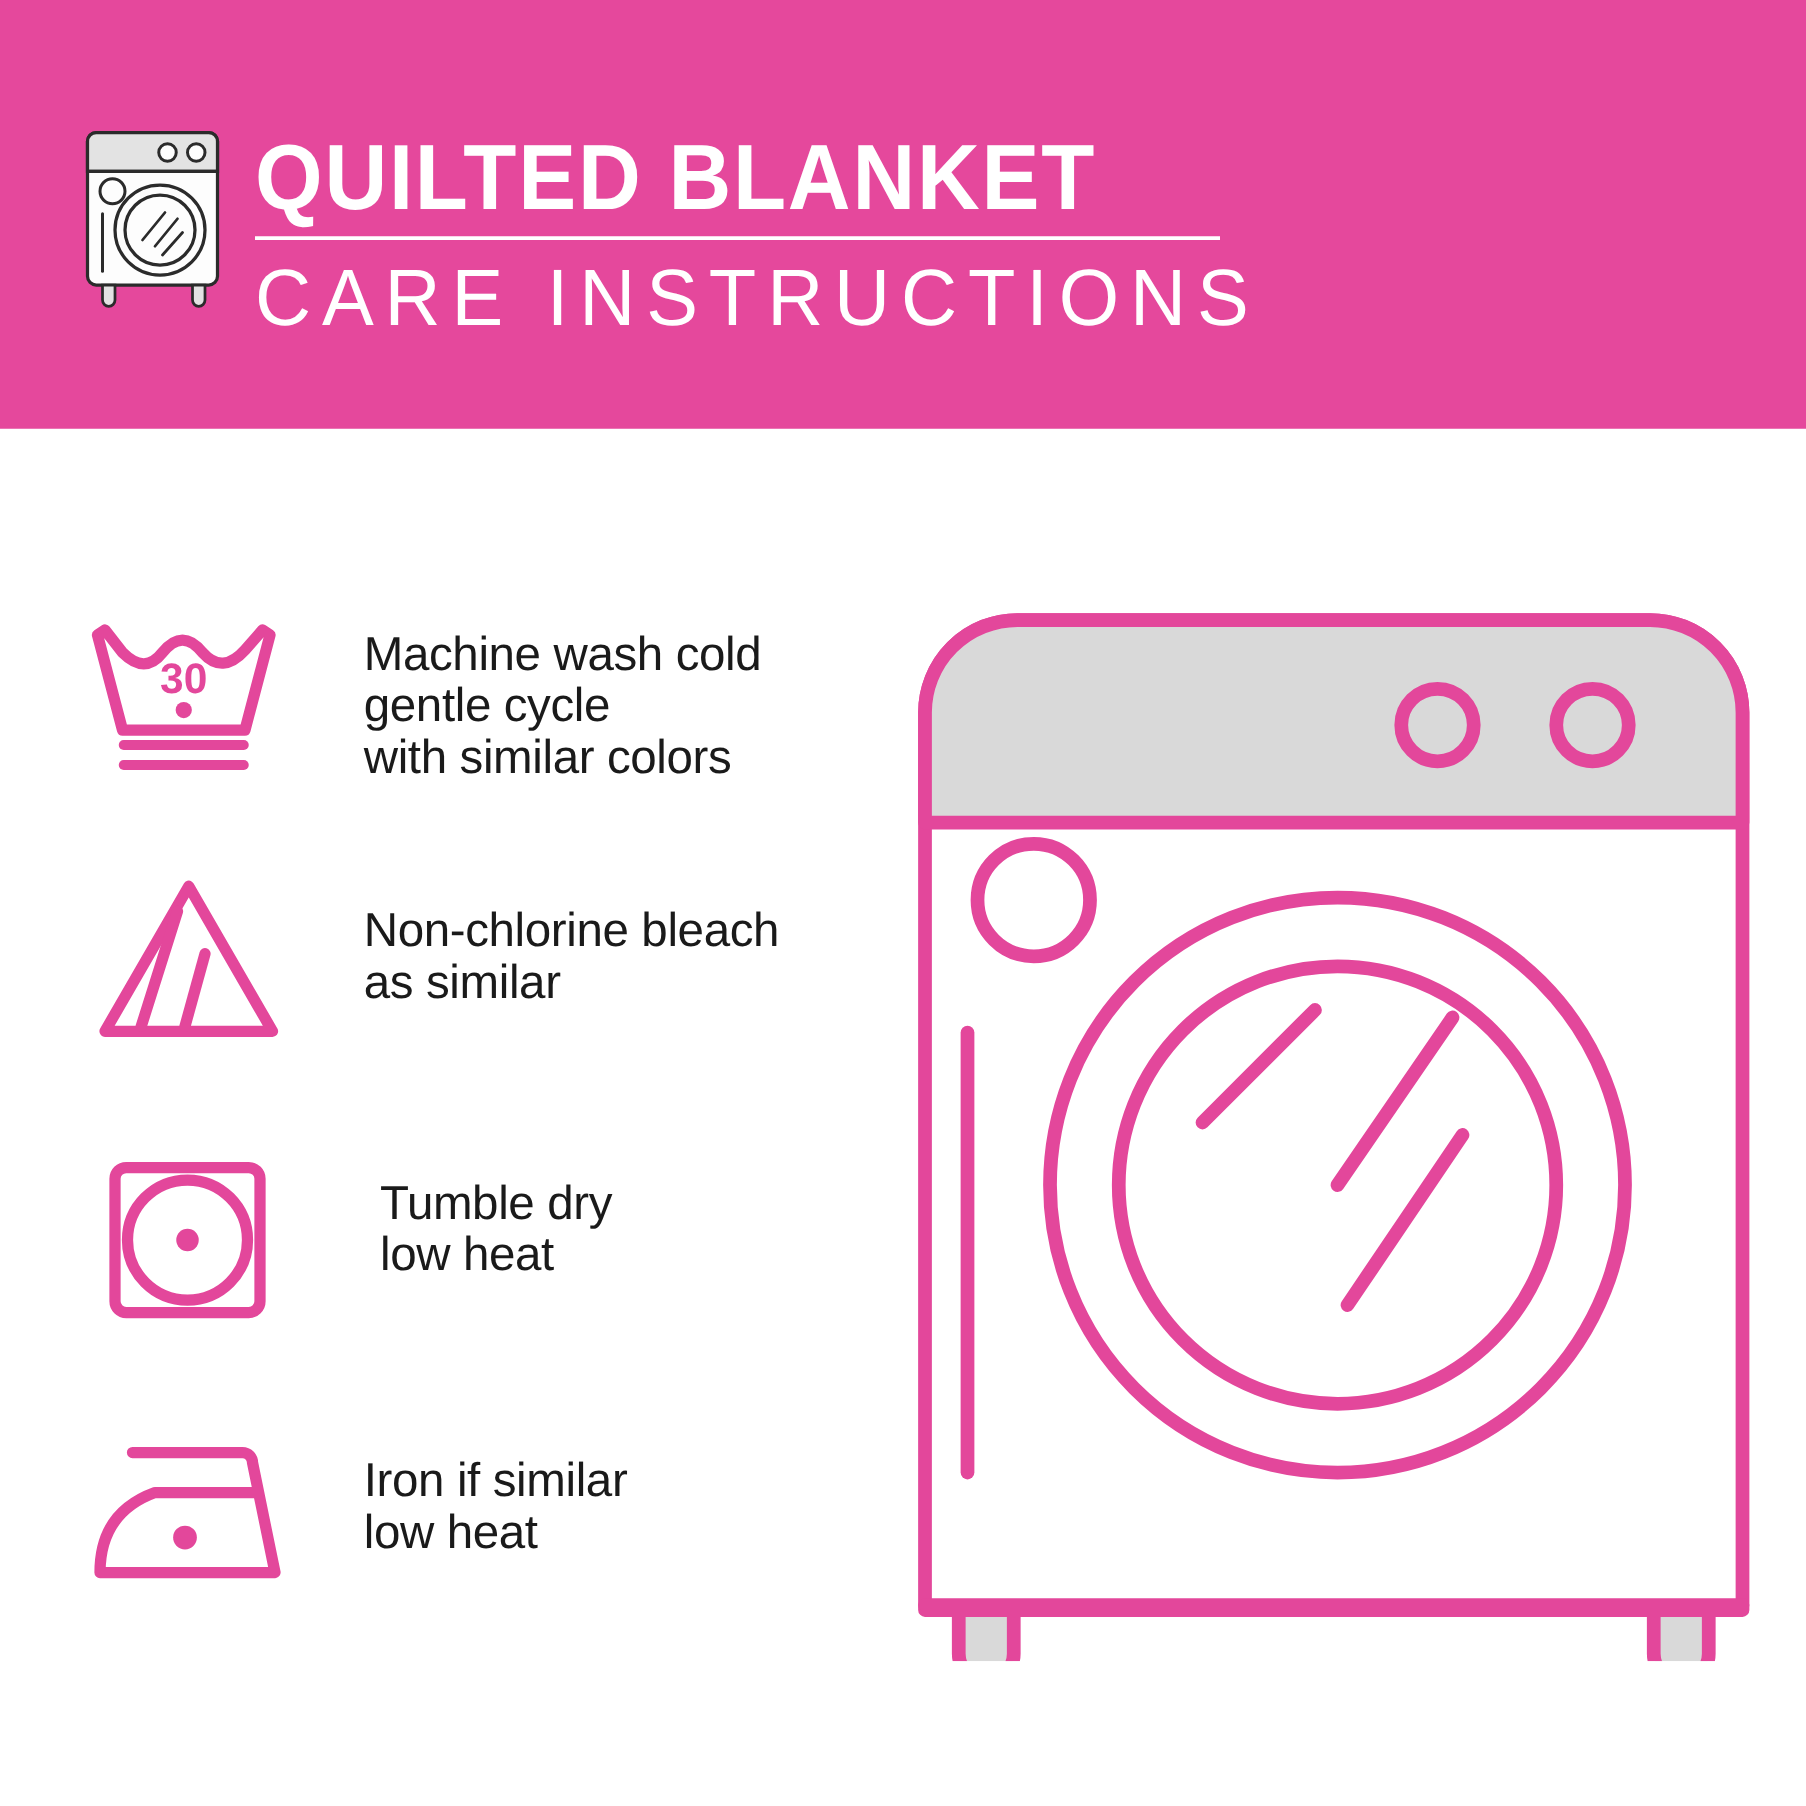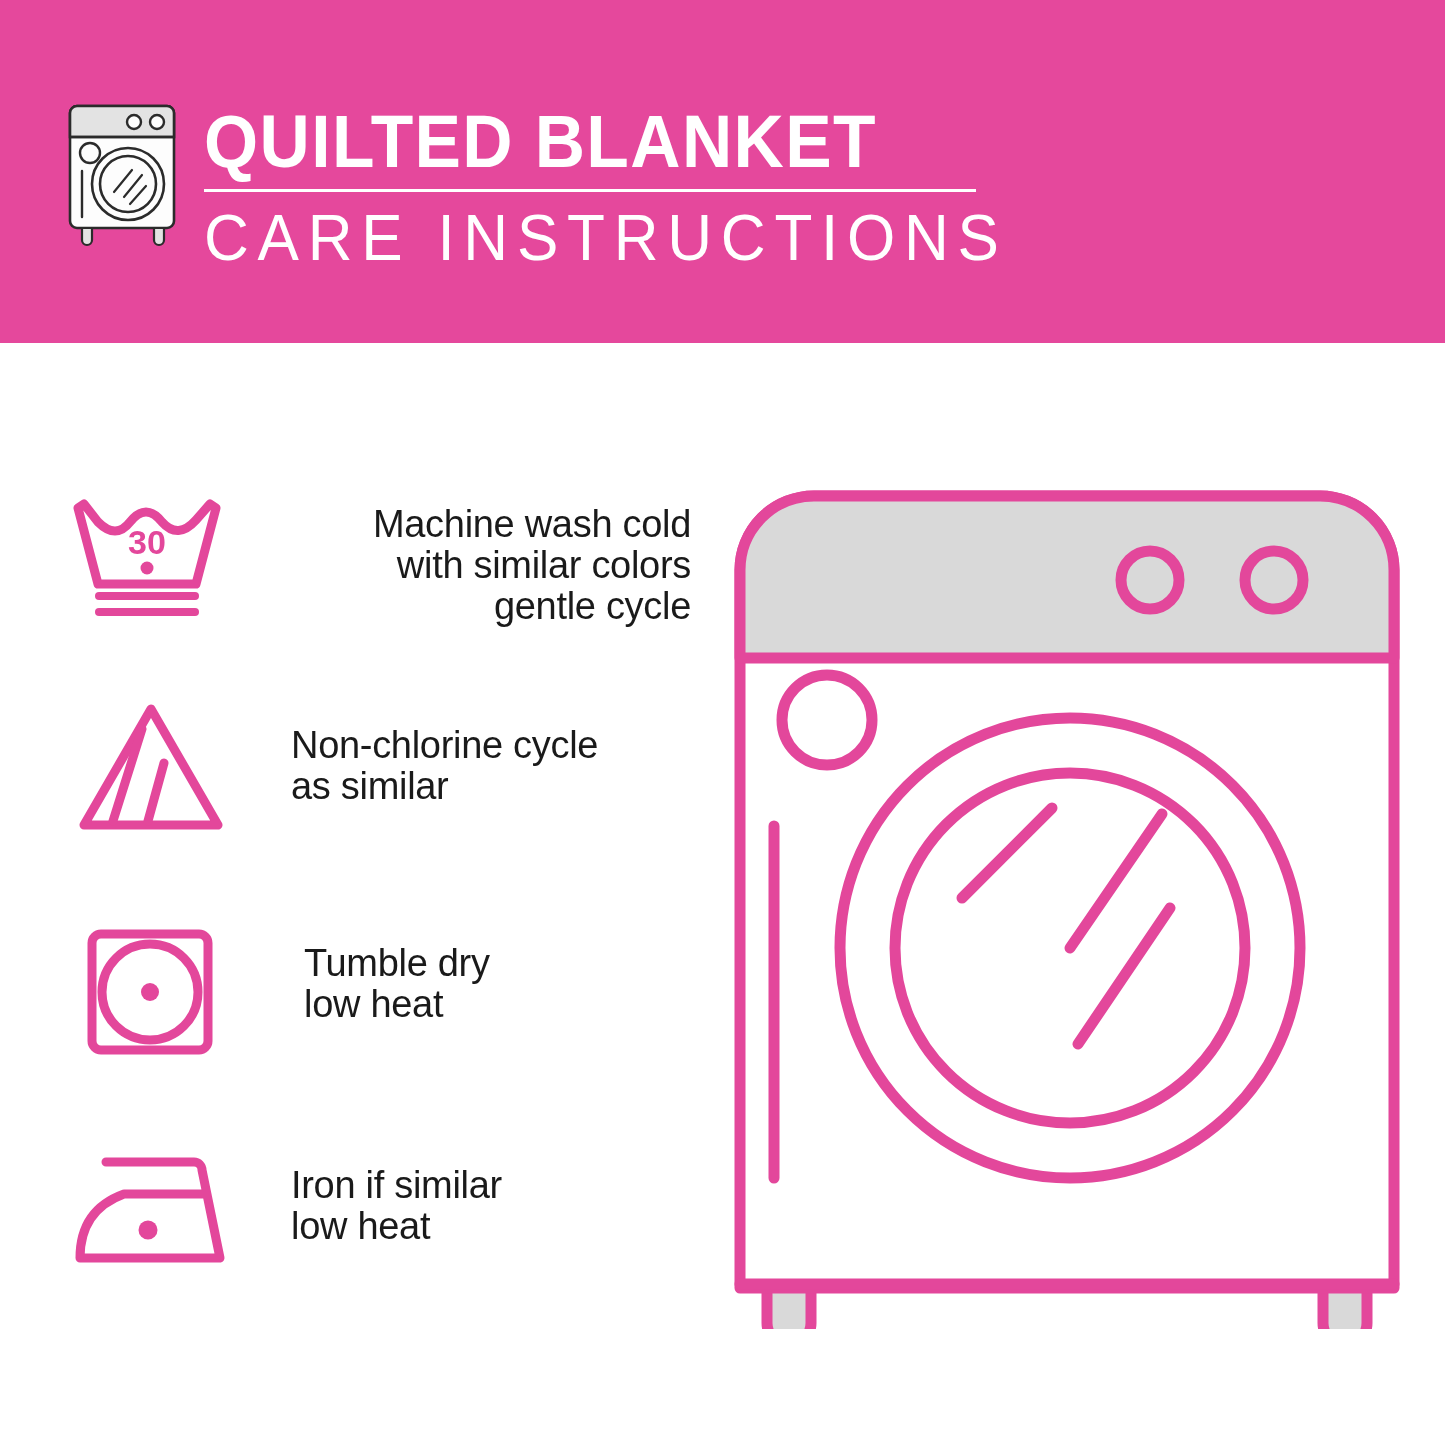"Machine wash cold" #text-wash { text-align: right -> none }
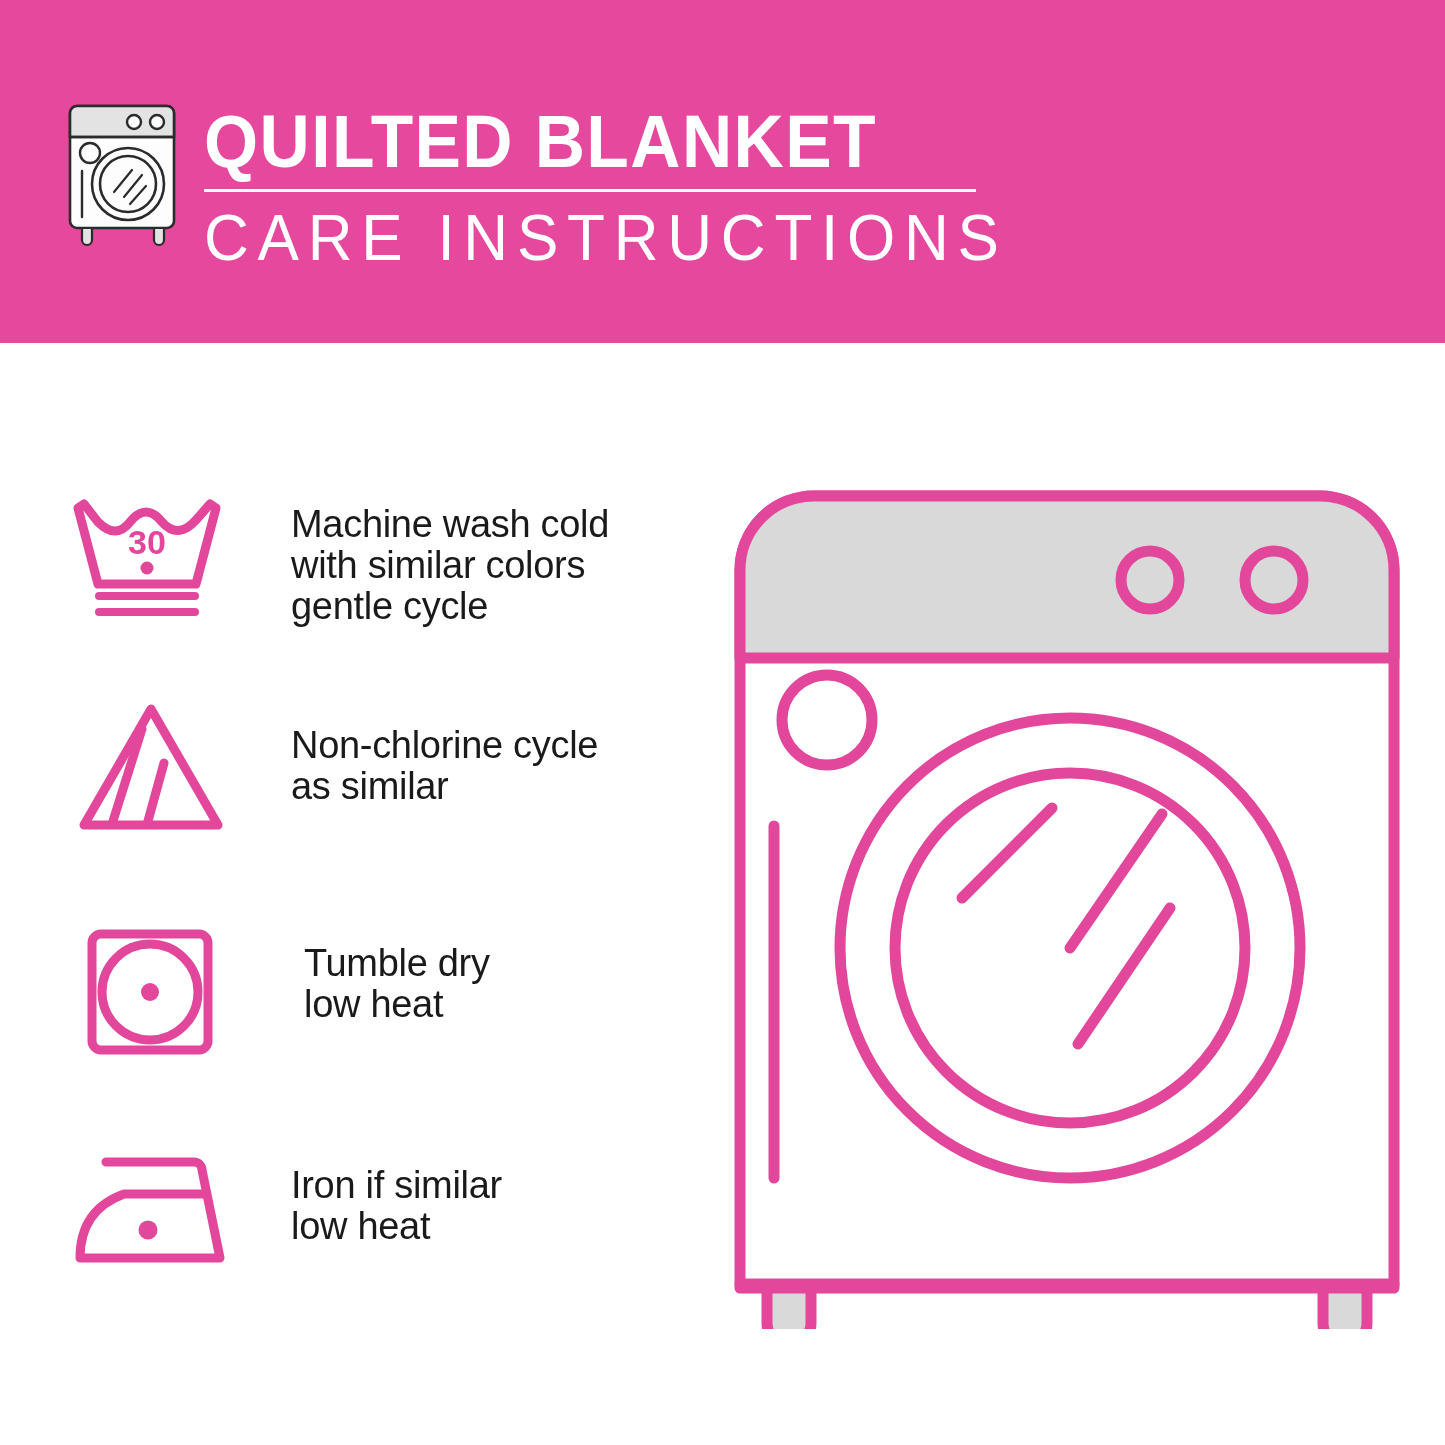"with similar colors" div { order: before "gentle cycle" -> after "gentle cycle" }
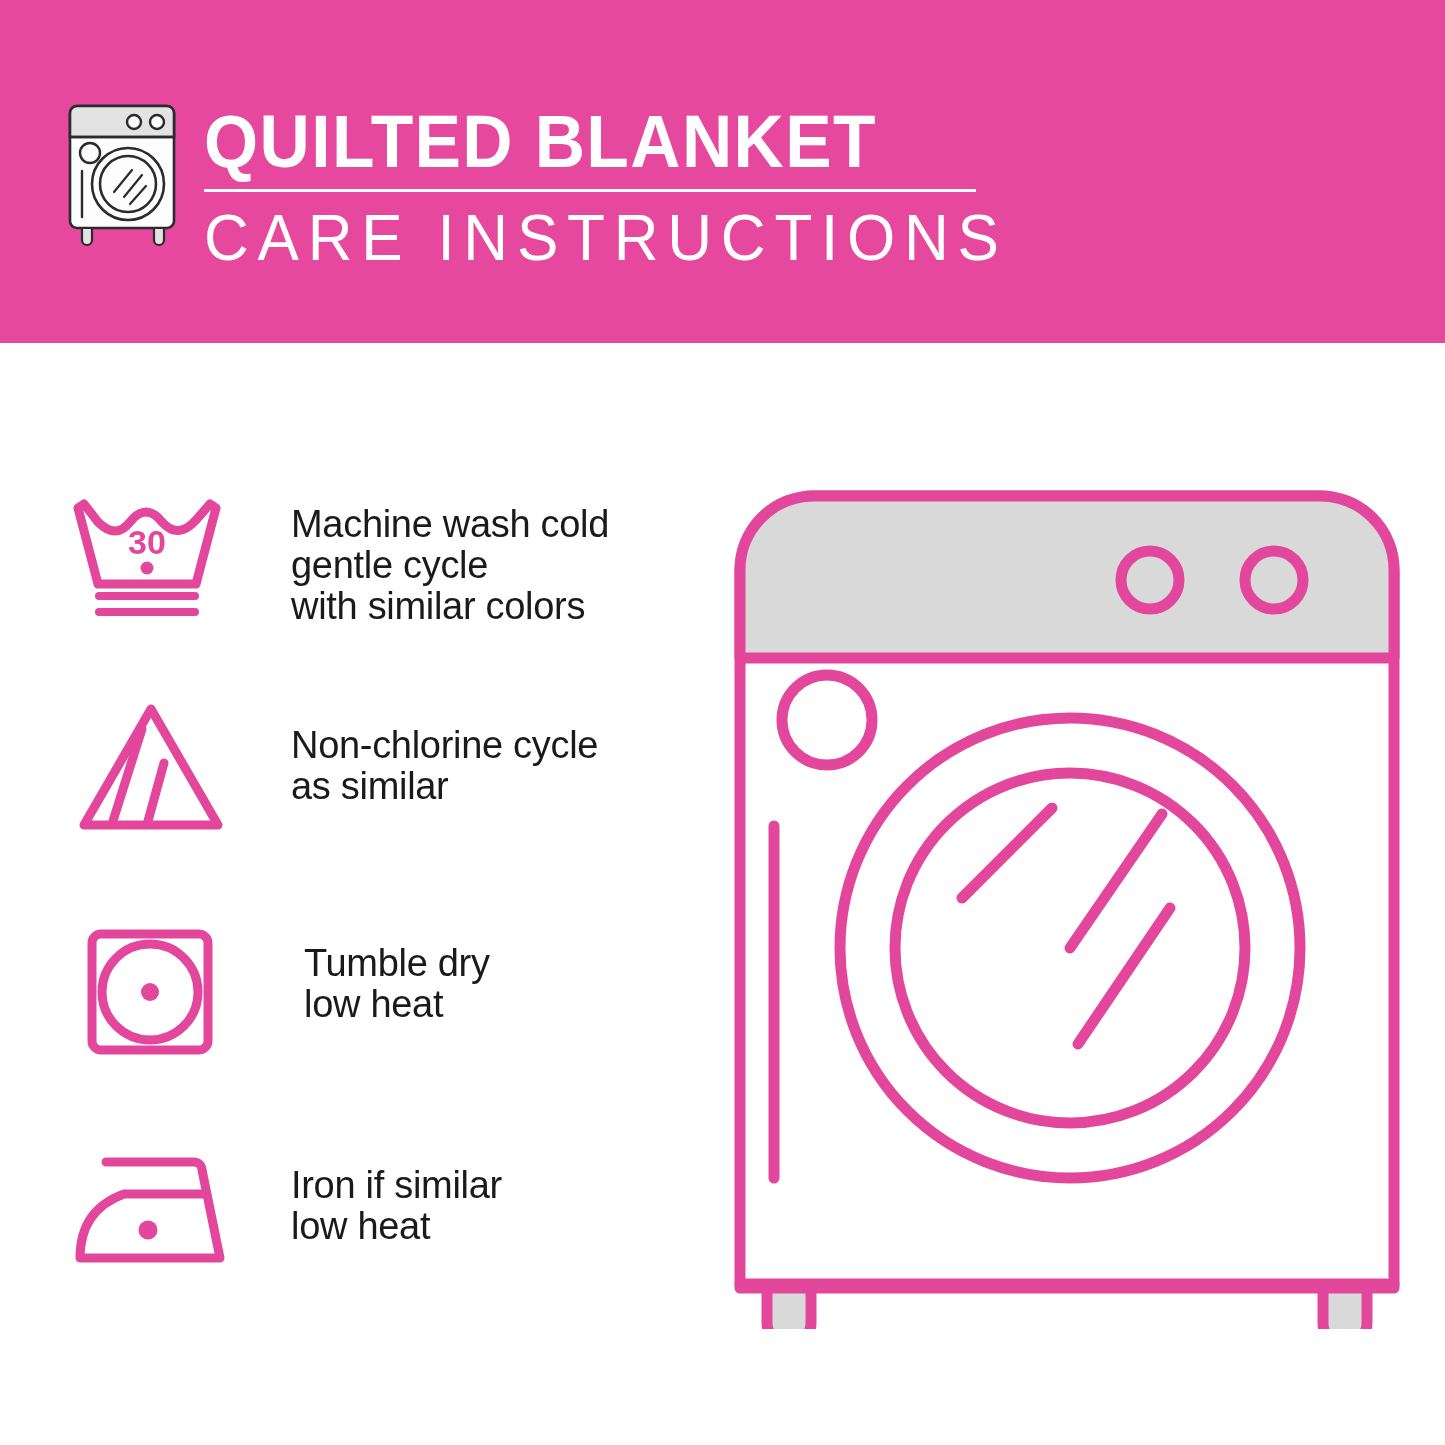"Non-chlorine cycle" div { text: cycle -> bleach }
